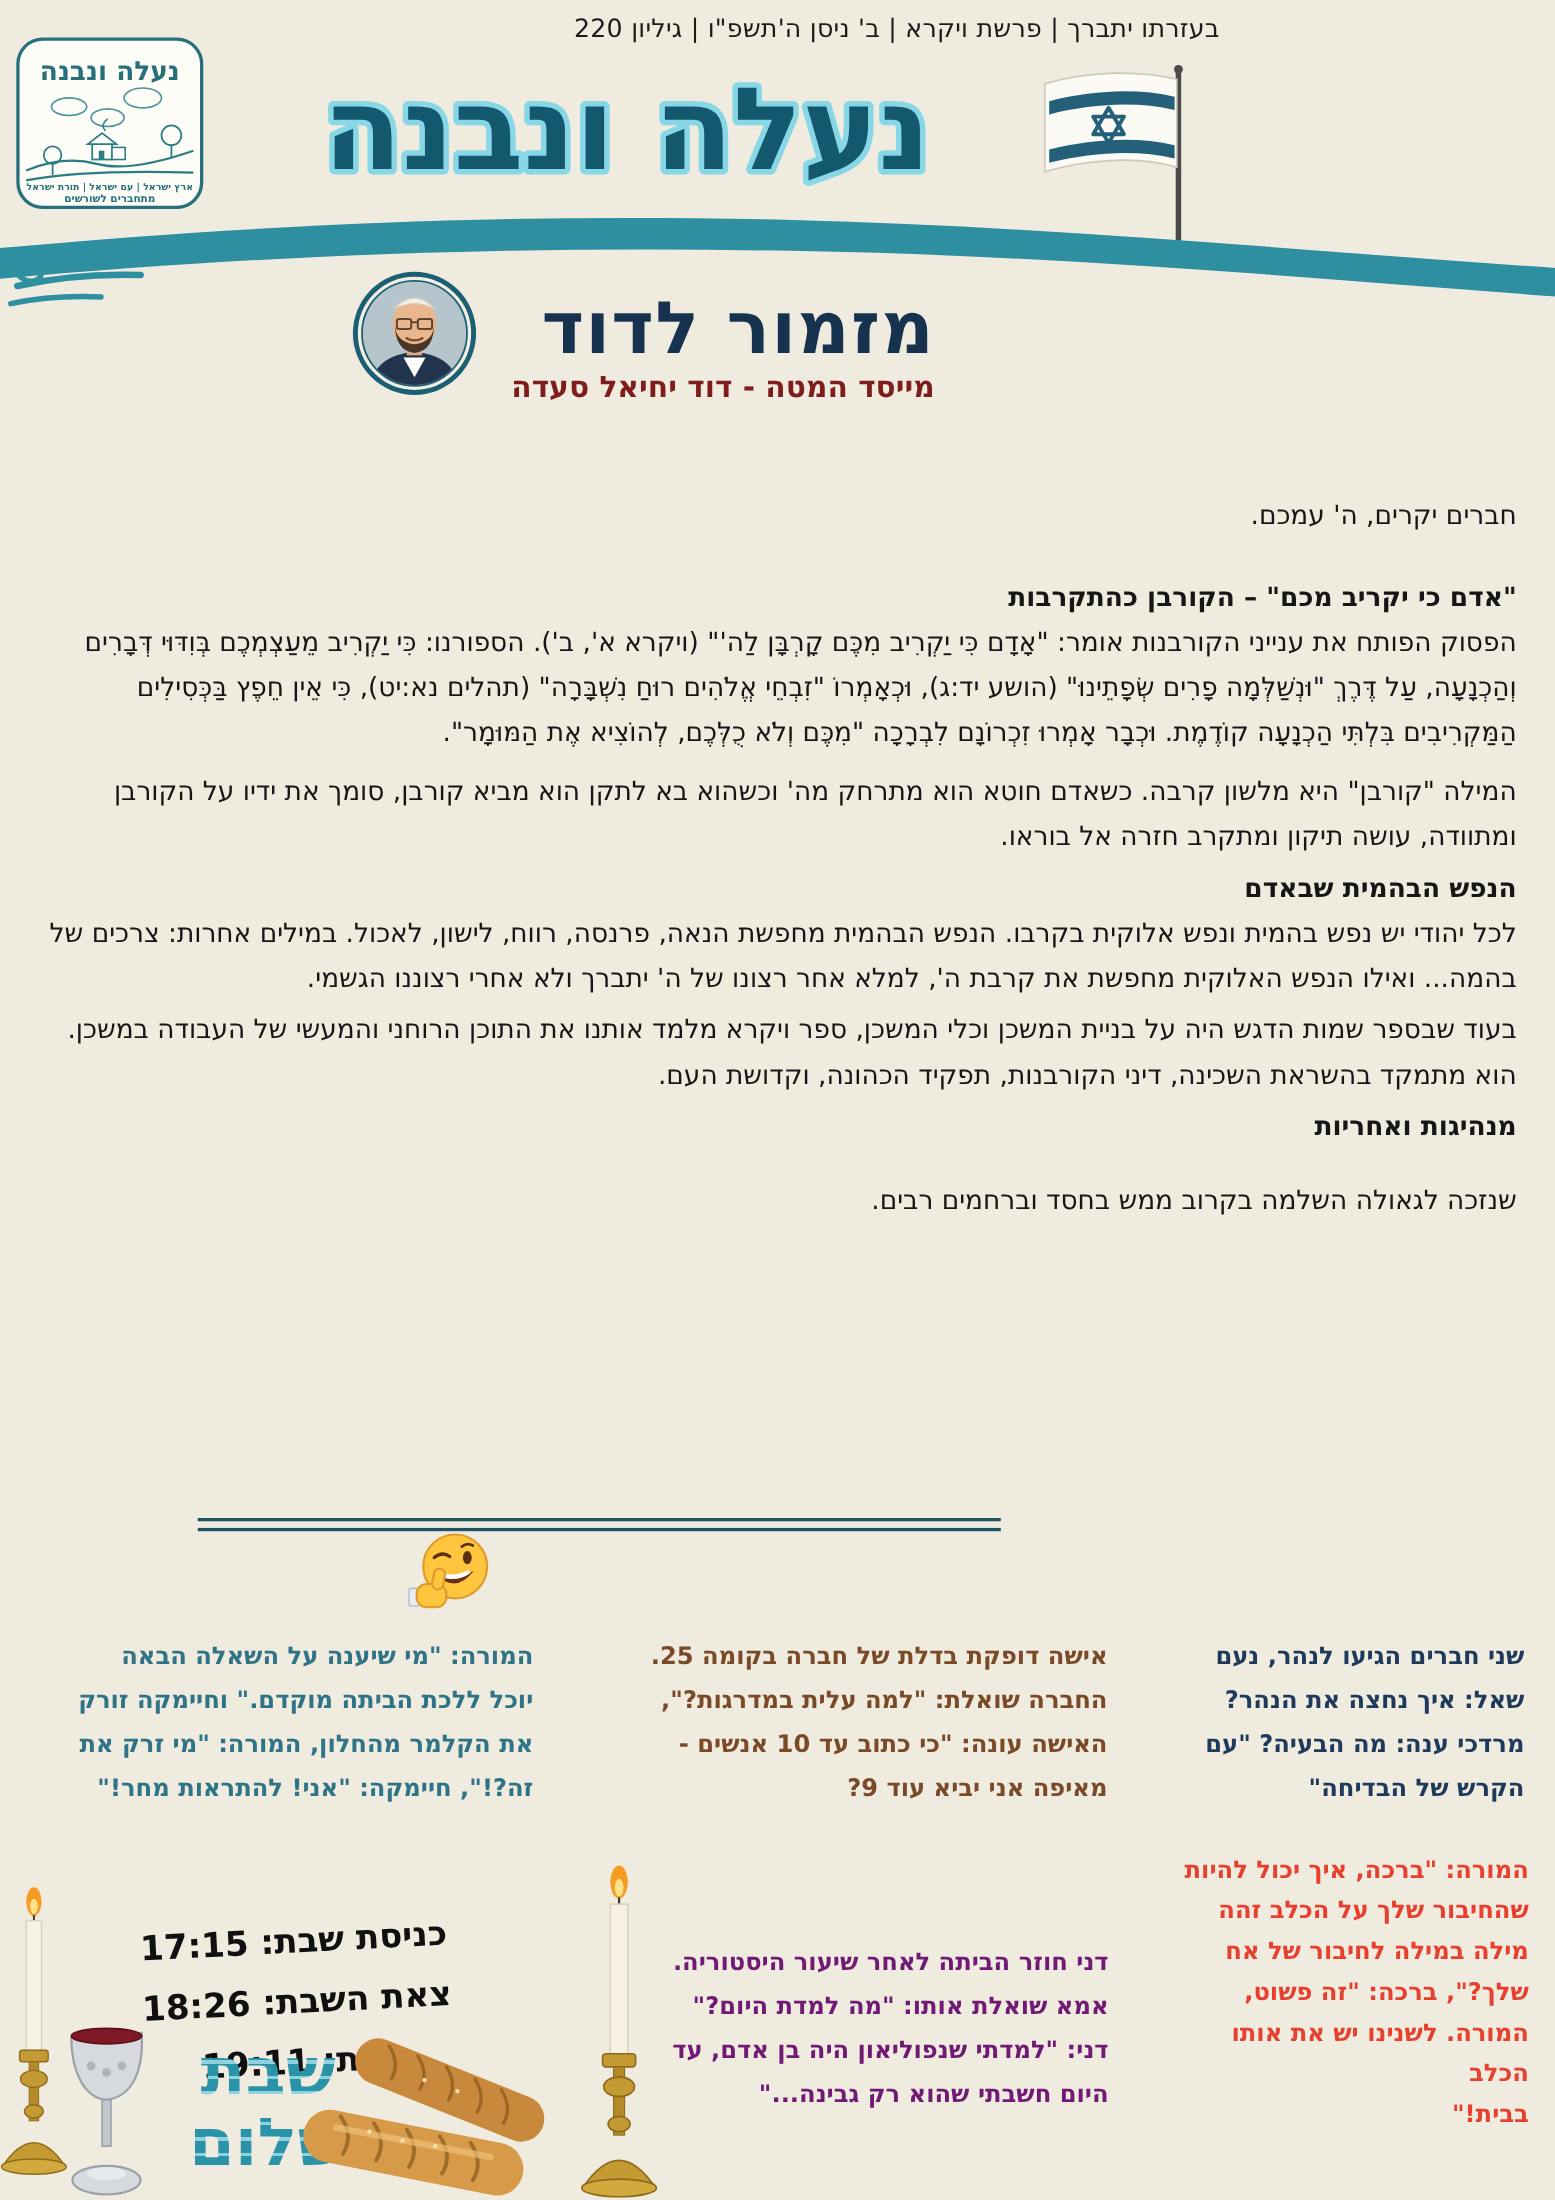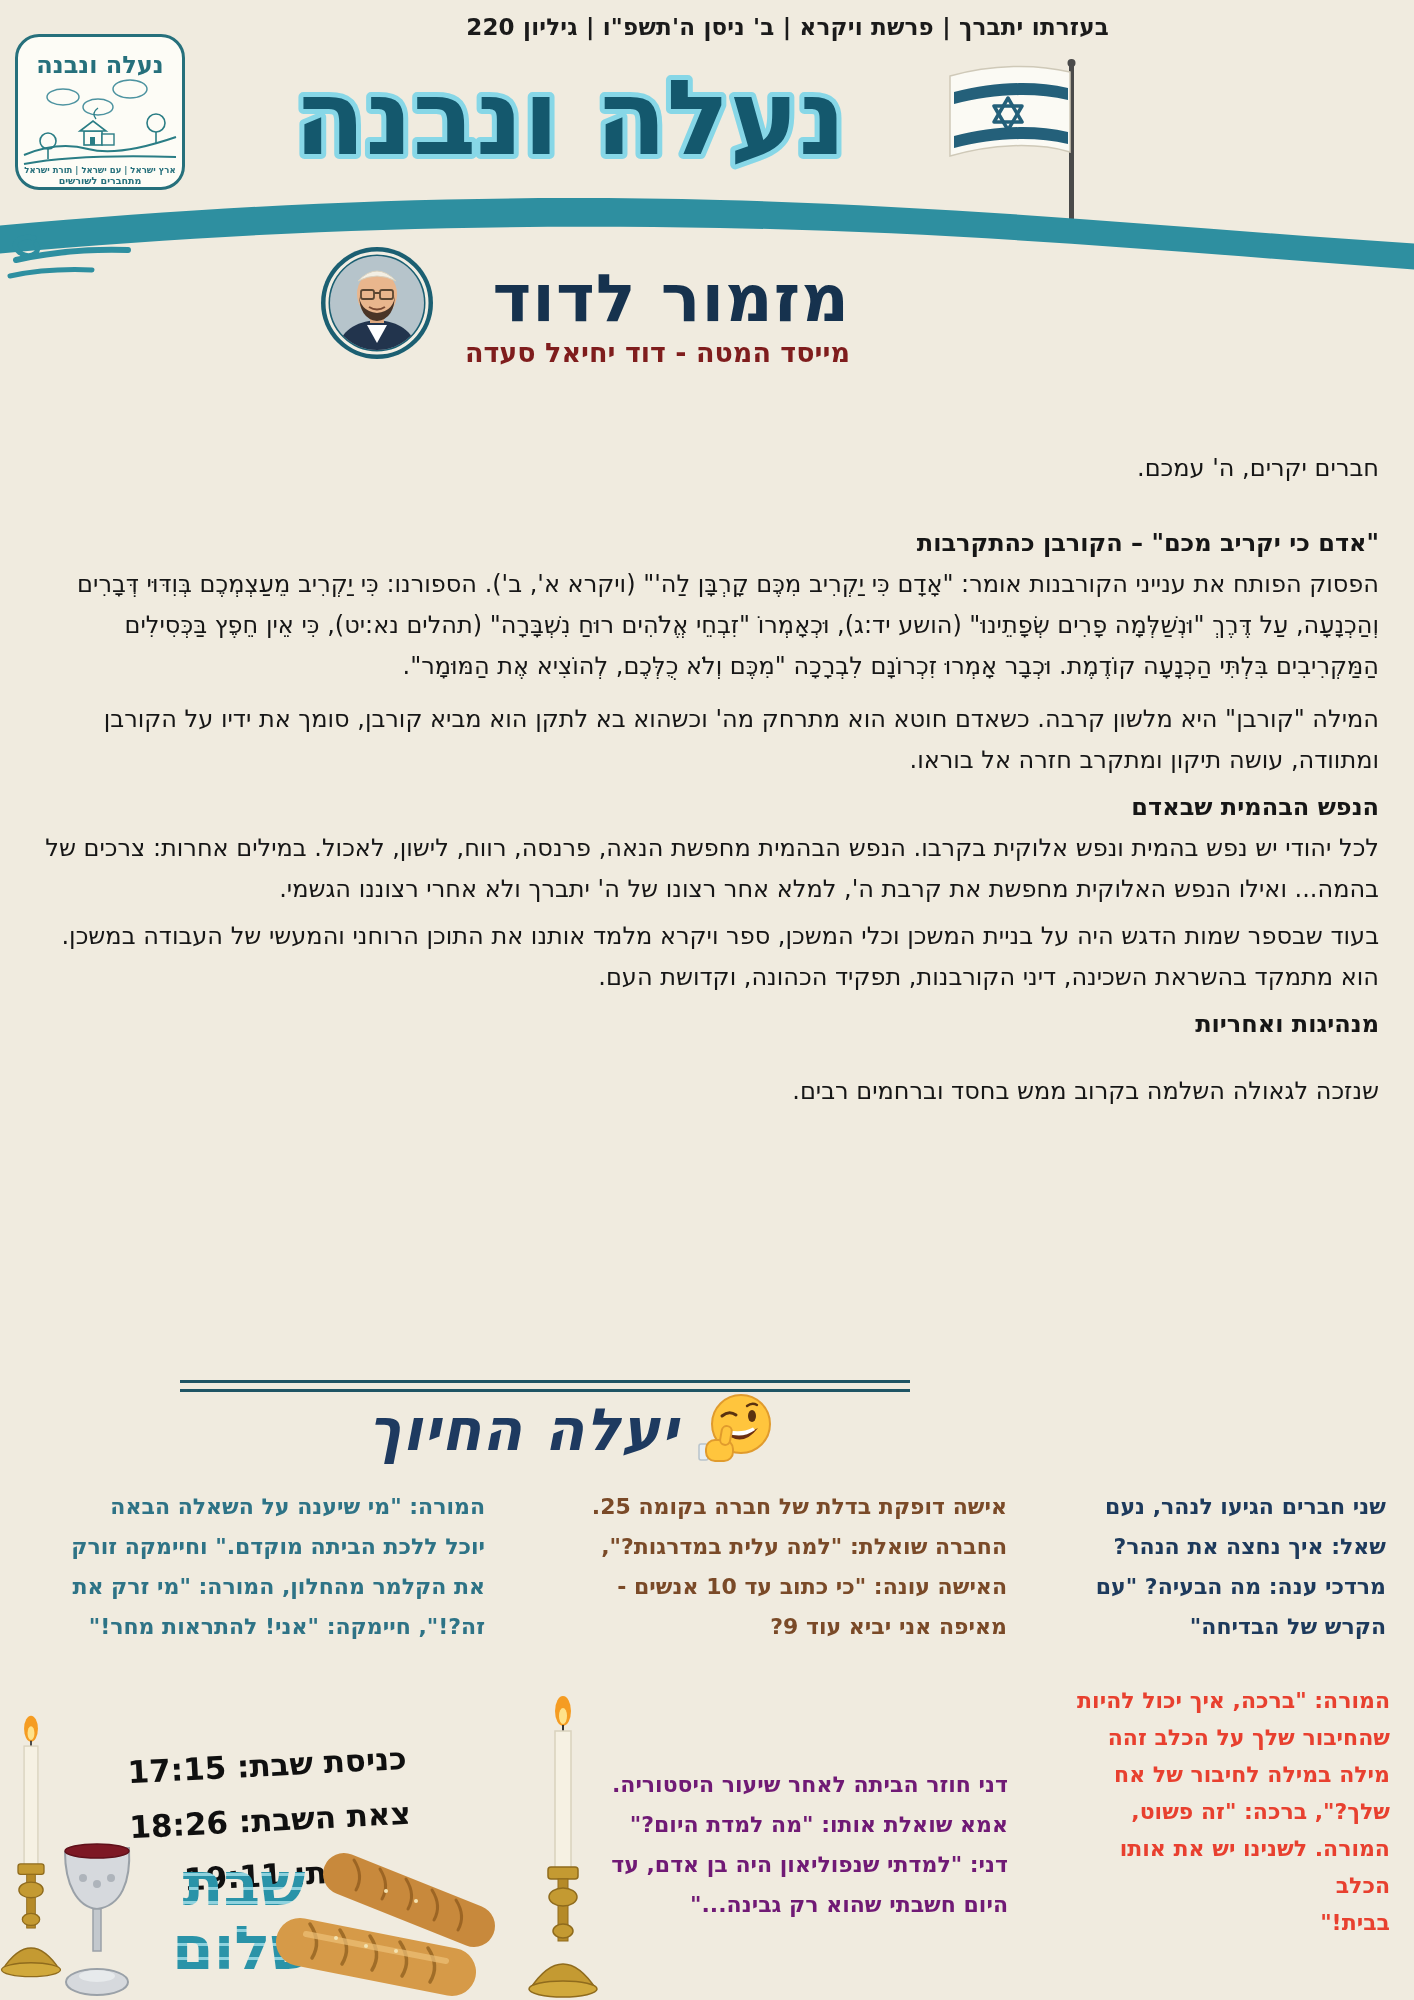"בעזרתו יתברך | פרשת ויקרא" .meta { font-weight: 700 -> 400 }
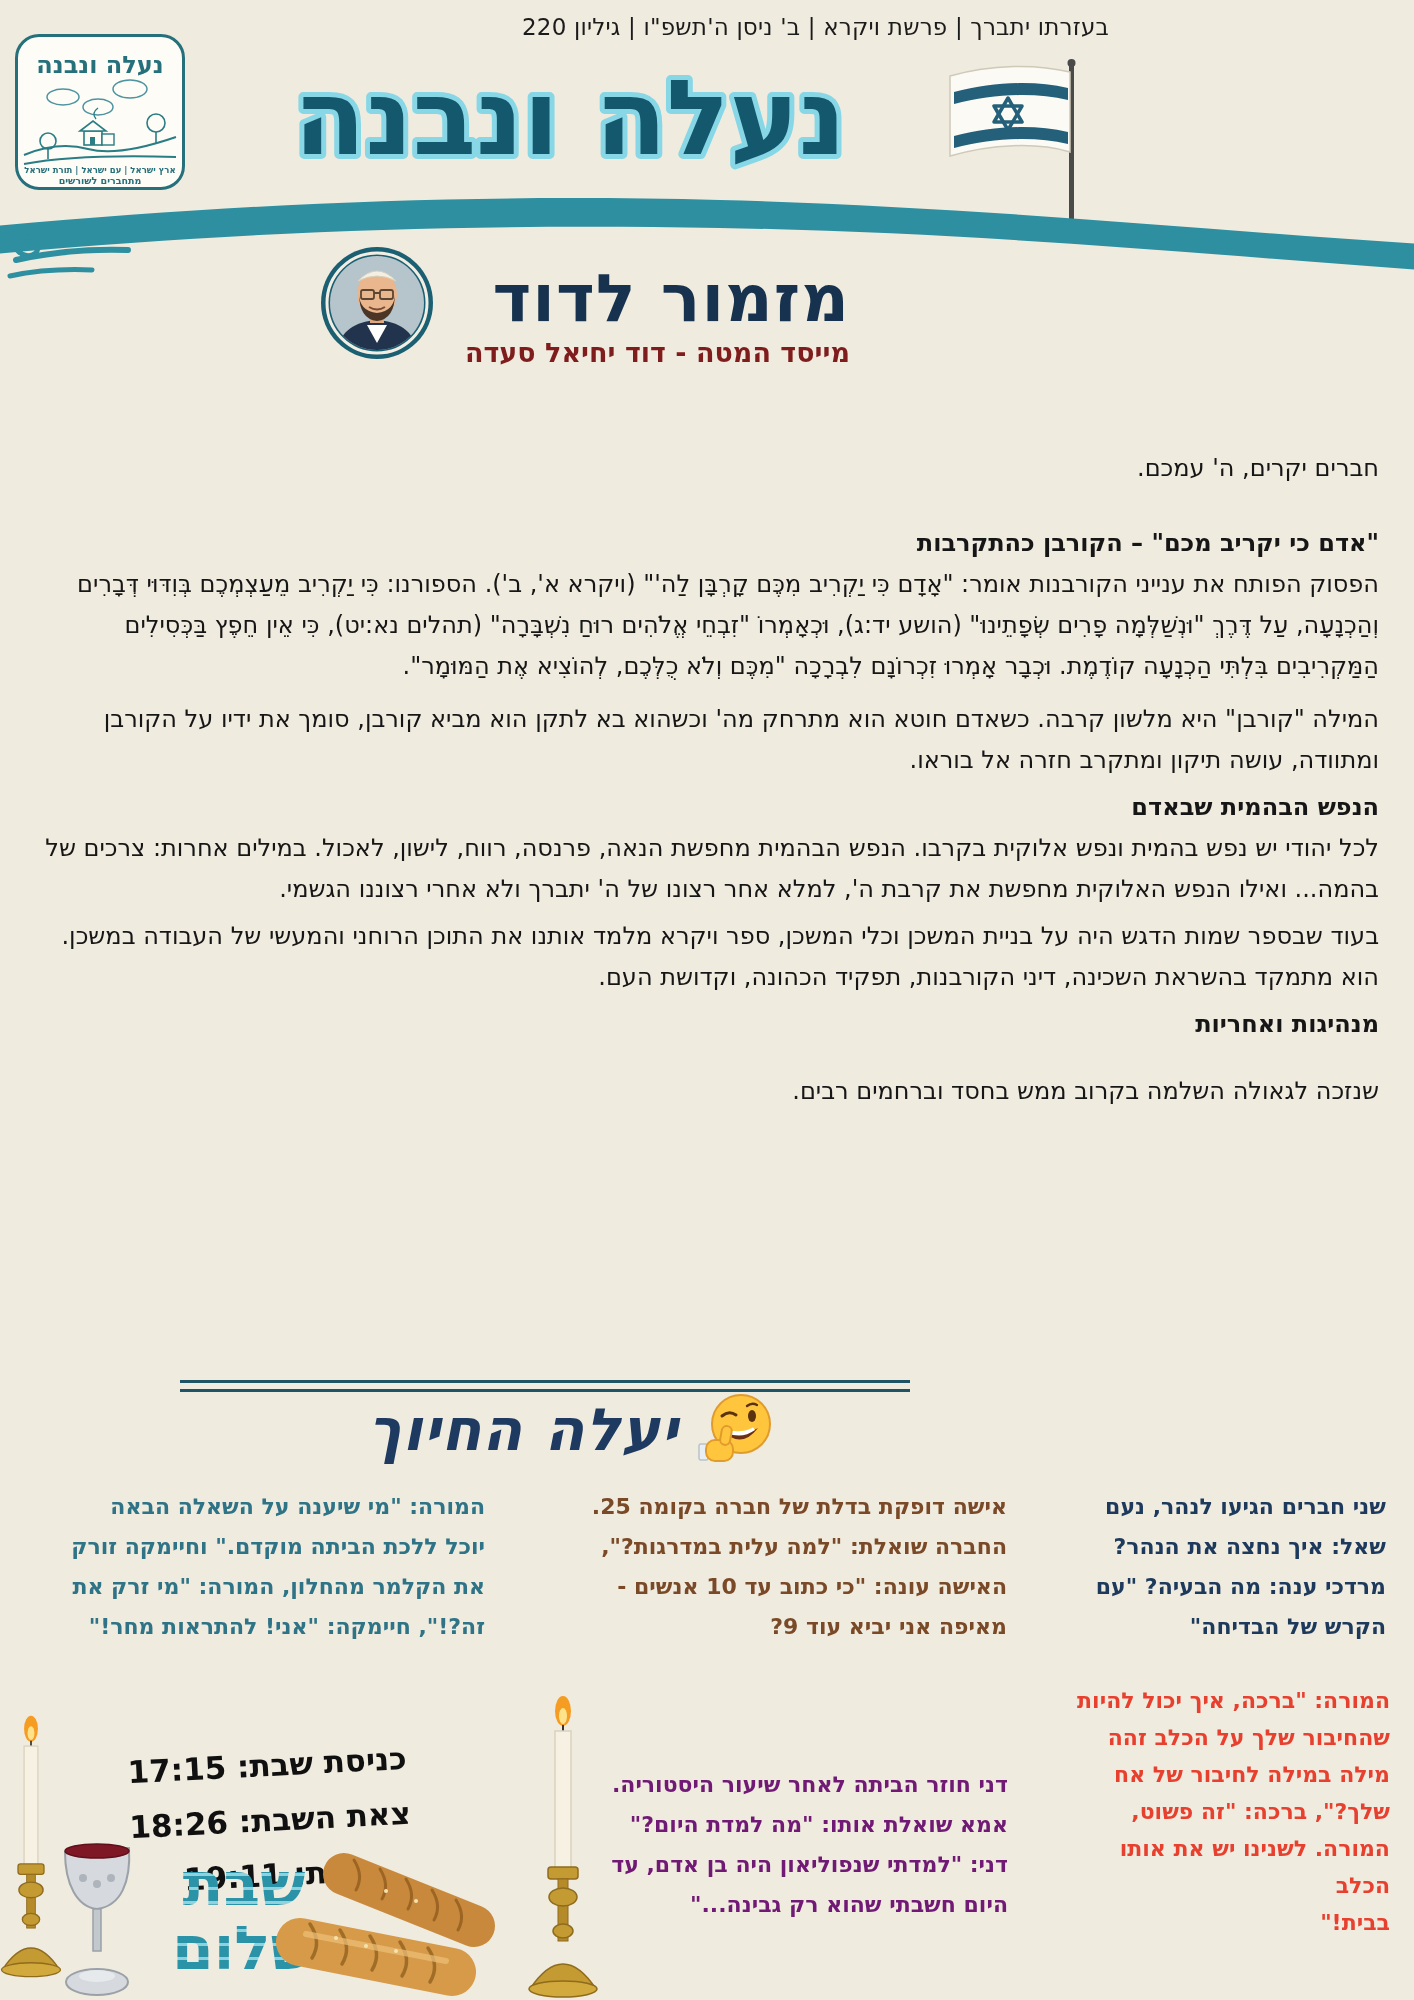"יעלה החיוך" div.smile-title { html: <div>יעלה החיוך</div> -> none }
